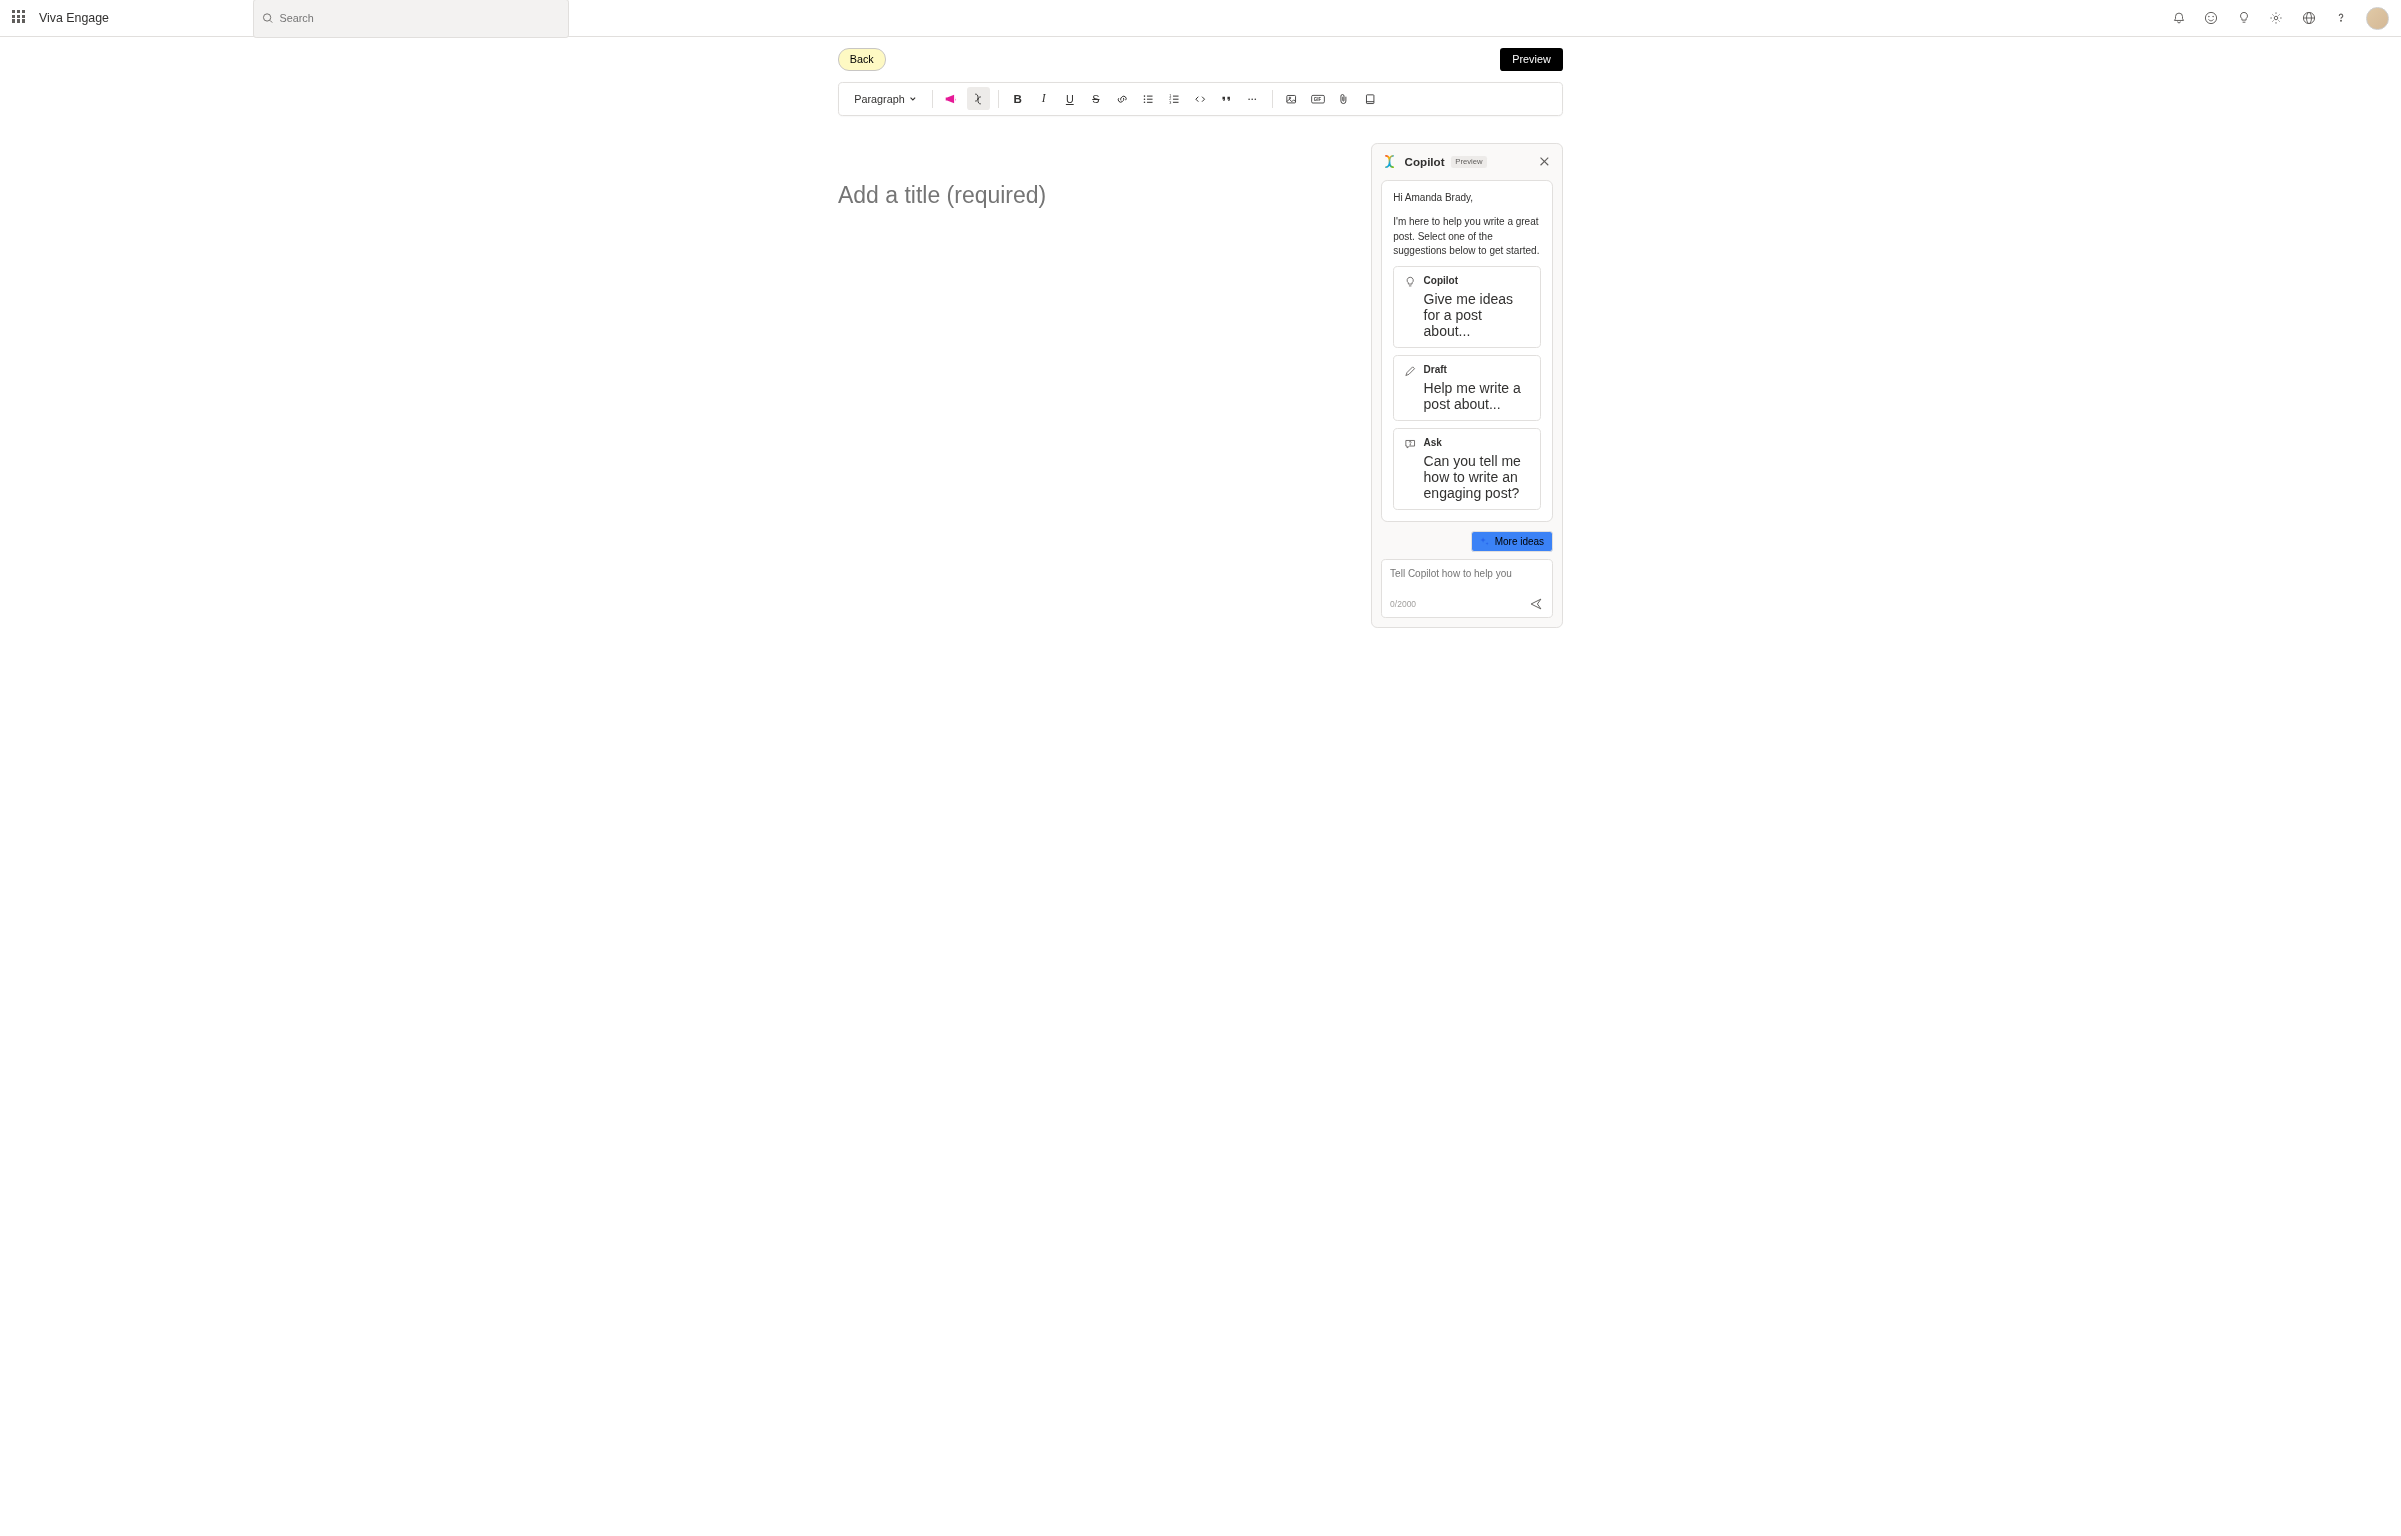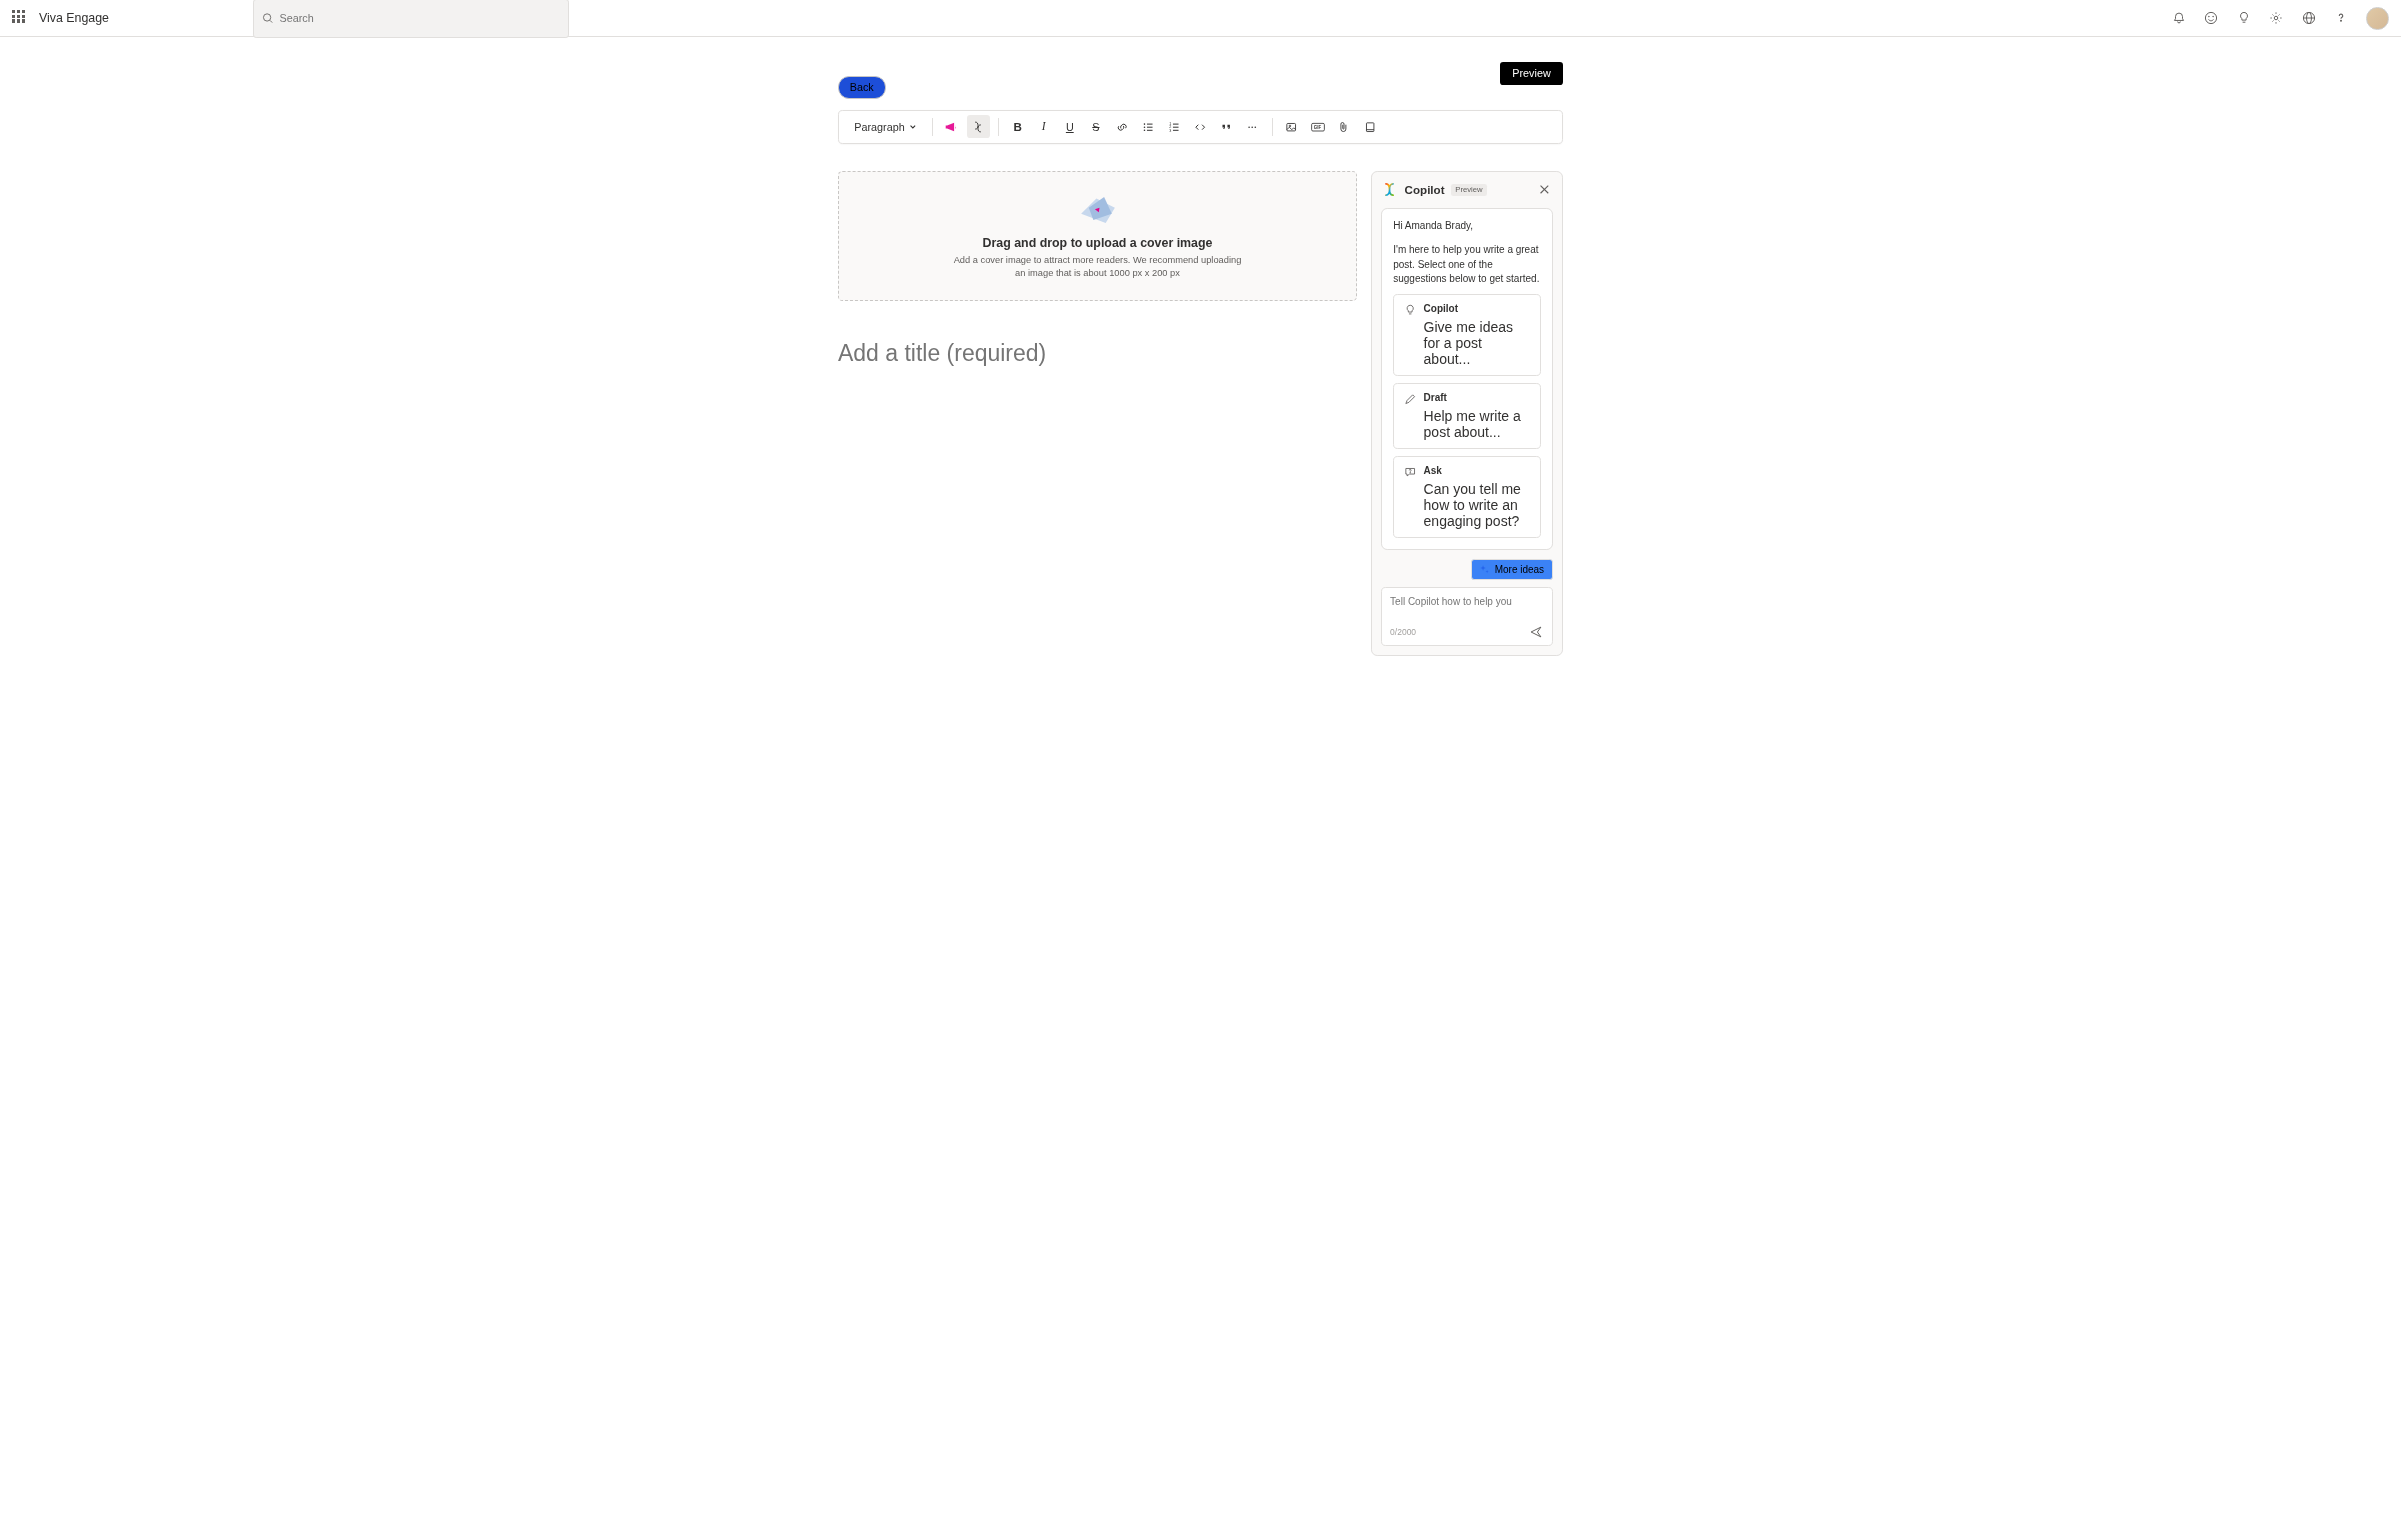"Back" .btn-secondary { background: #1d4ed8 -> #fef9c3; margin-top: 28px -> none }
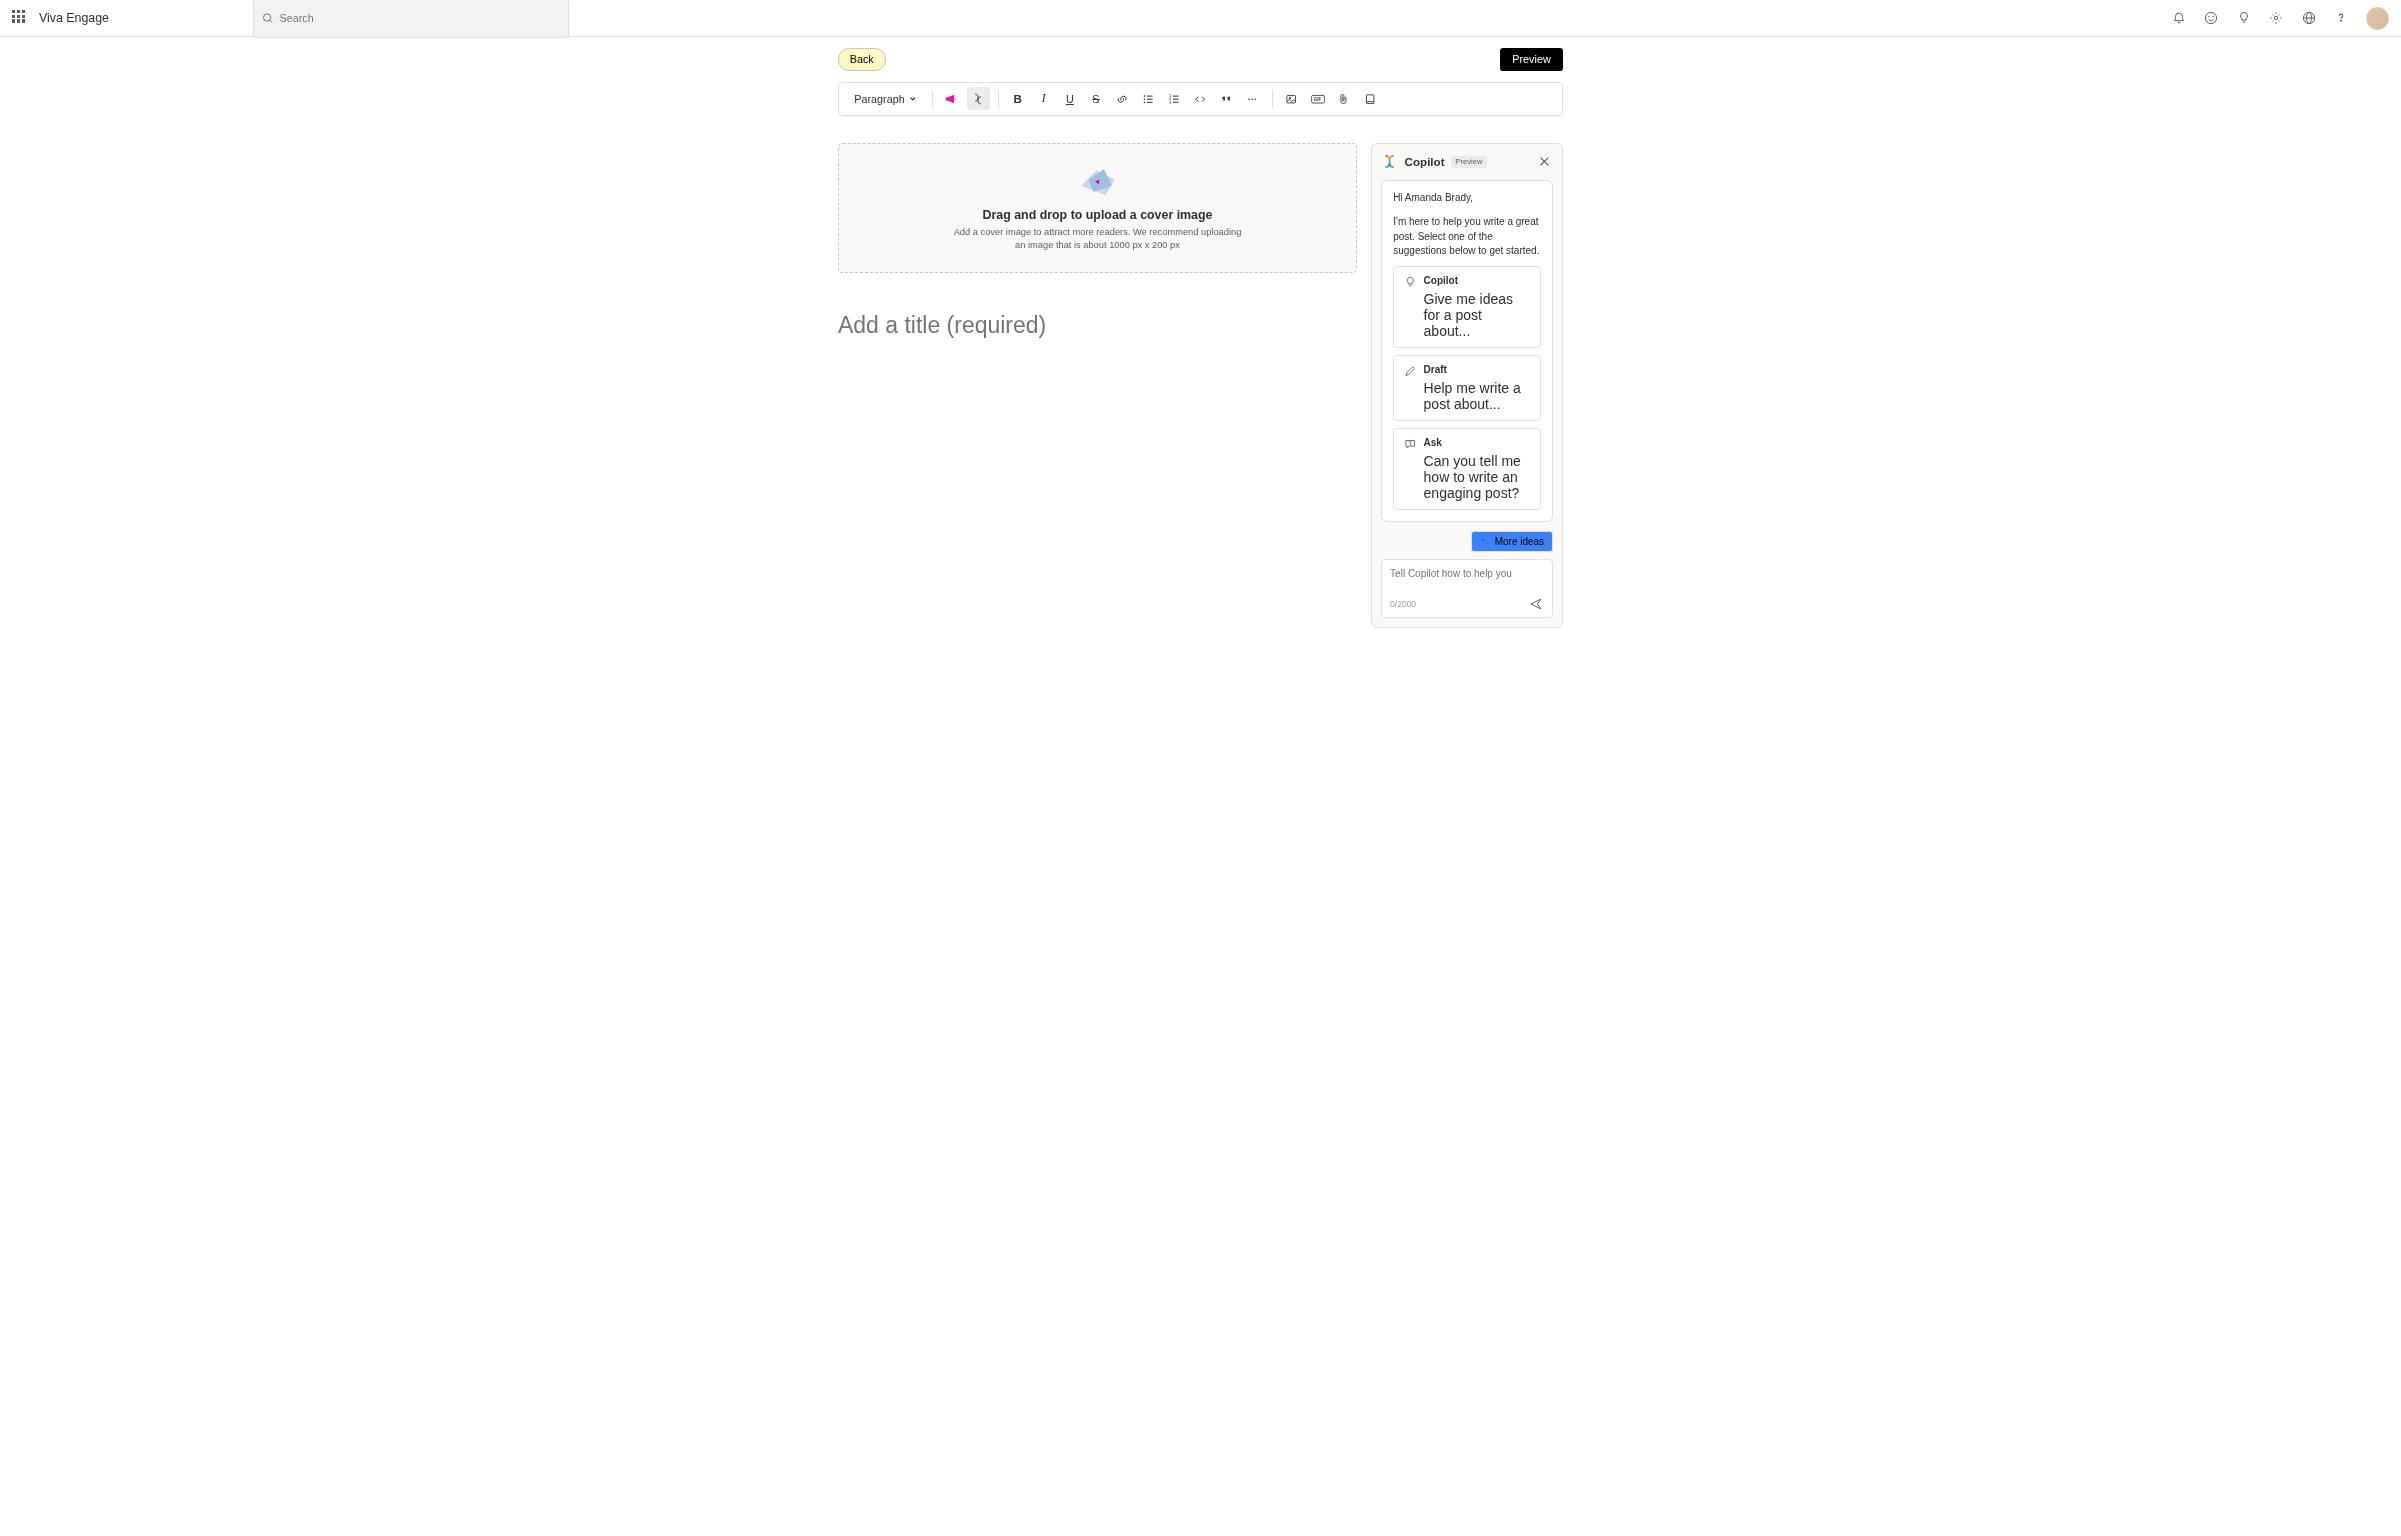"Drag and drop to upload" div.dropzone { html: <div> <div> <svg> <polygon></polygon> <polygon></polygon> <polygon></polygon> </svg> </div> <h3>Drag and drop to upload a cover image</h3> <p>Add a cover image to attract more readers. We recommend uploading an image that is about 1000 px x 200 px</p> </div> -> none }
